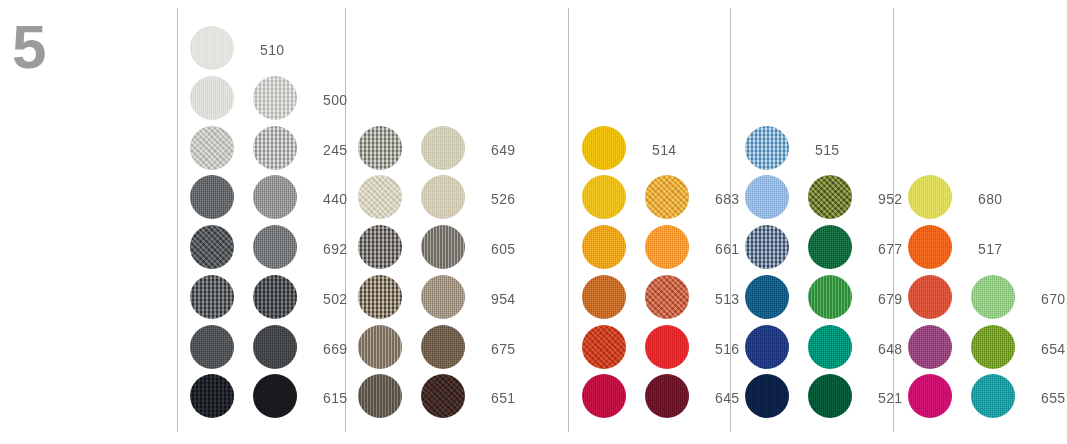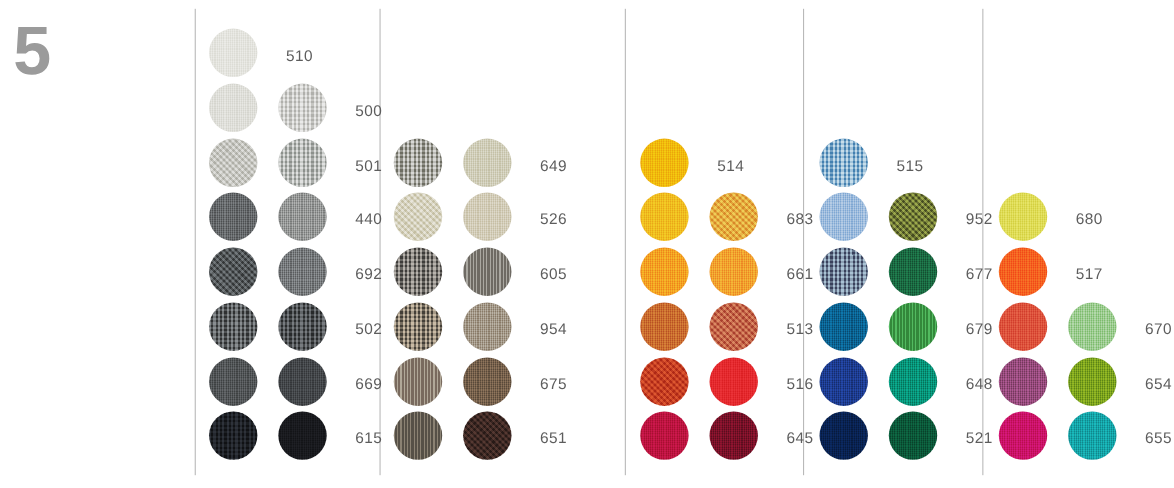"501" div.code { text: 501 -> 245 }
